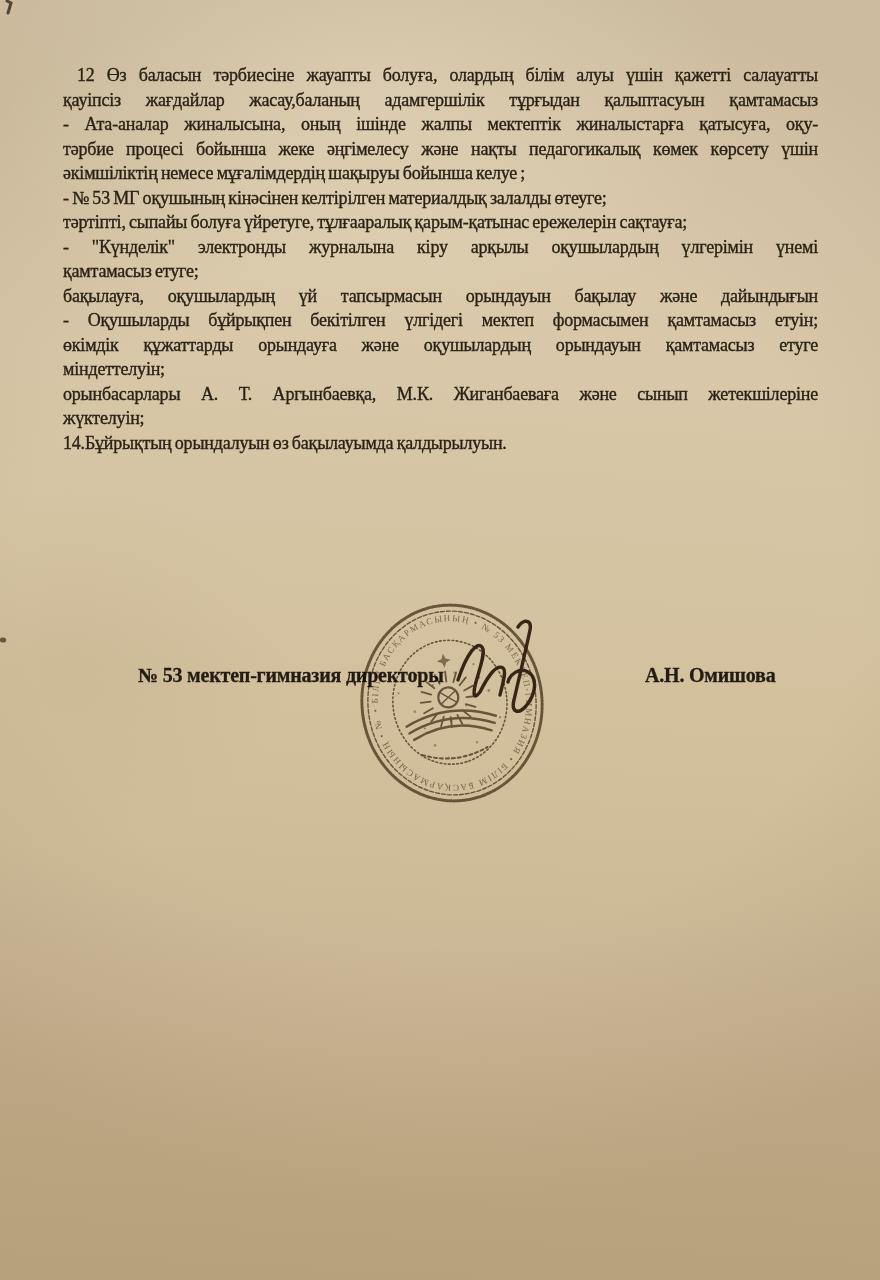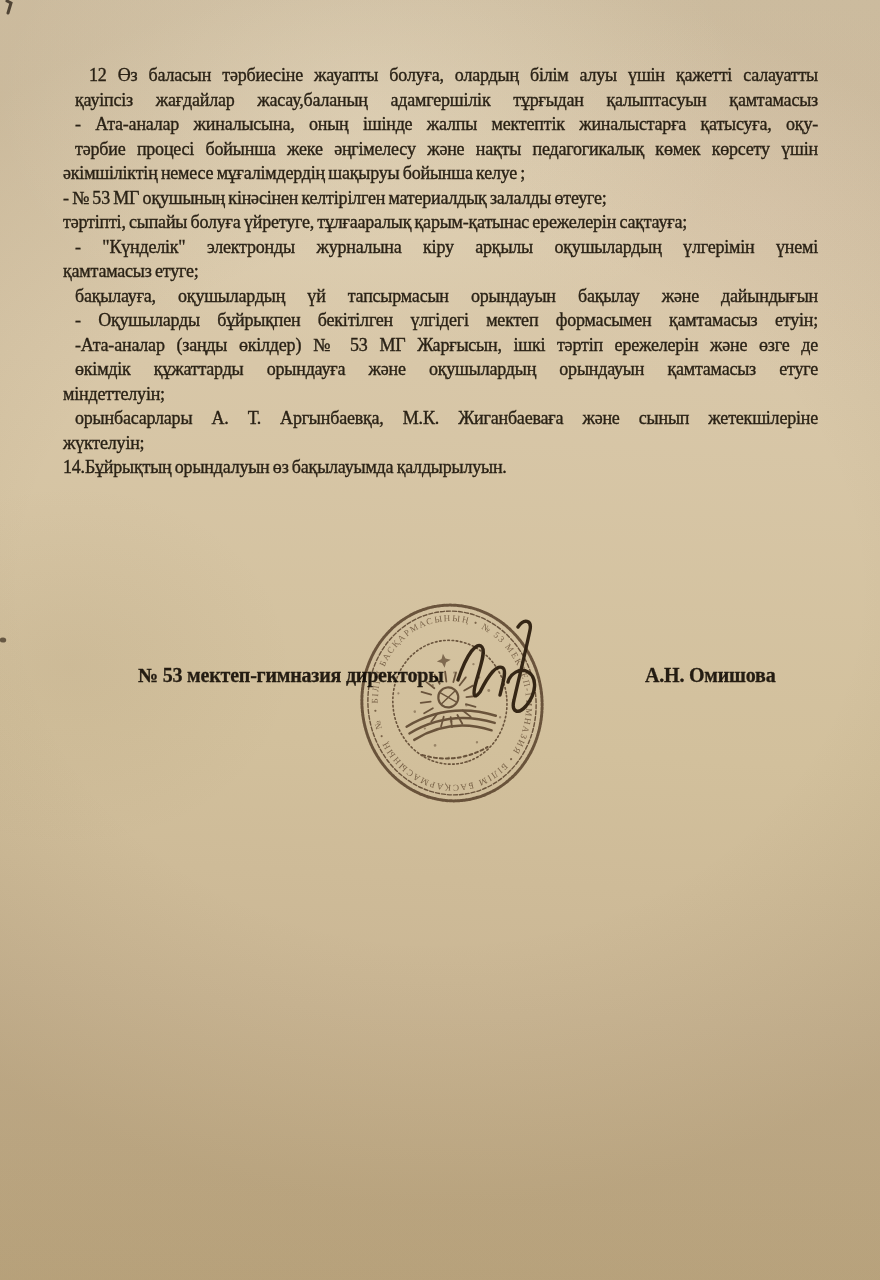"12 Өз баласын тәрбиесіне жауапты" .line.j { margin-left: 12px -> none }
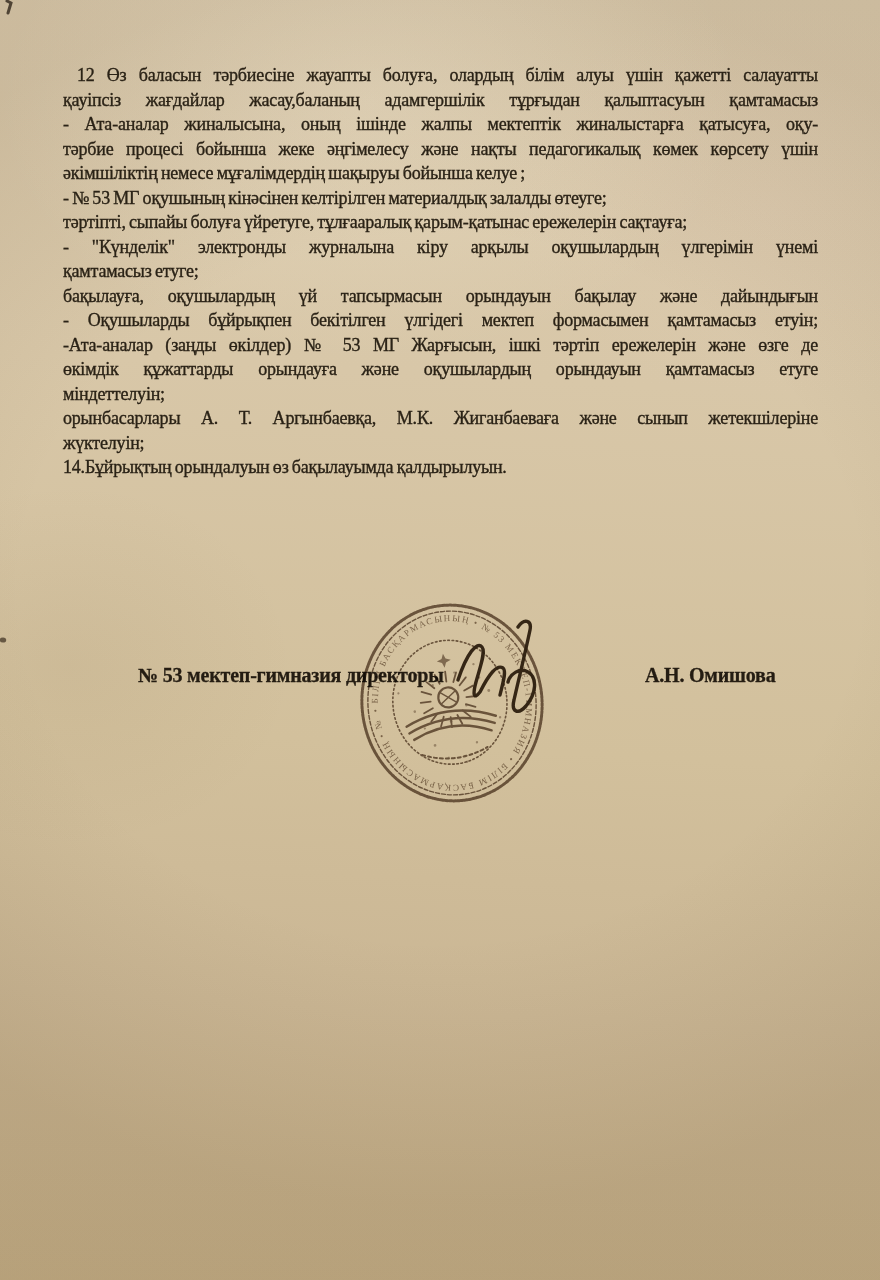"-Ата-аналар (заңды өкілдер) № 53" div.line { html: <div>-Ата-аналар (заңды өкілдер) № 53 МГ Жарғысын, ішкі тәртіп ережелерін және өзге де</div> -> none }
